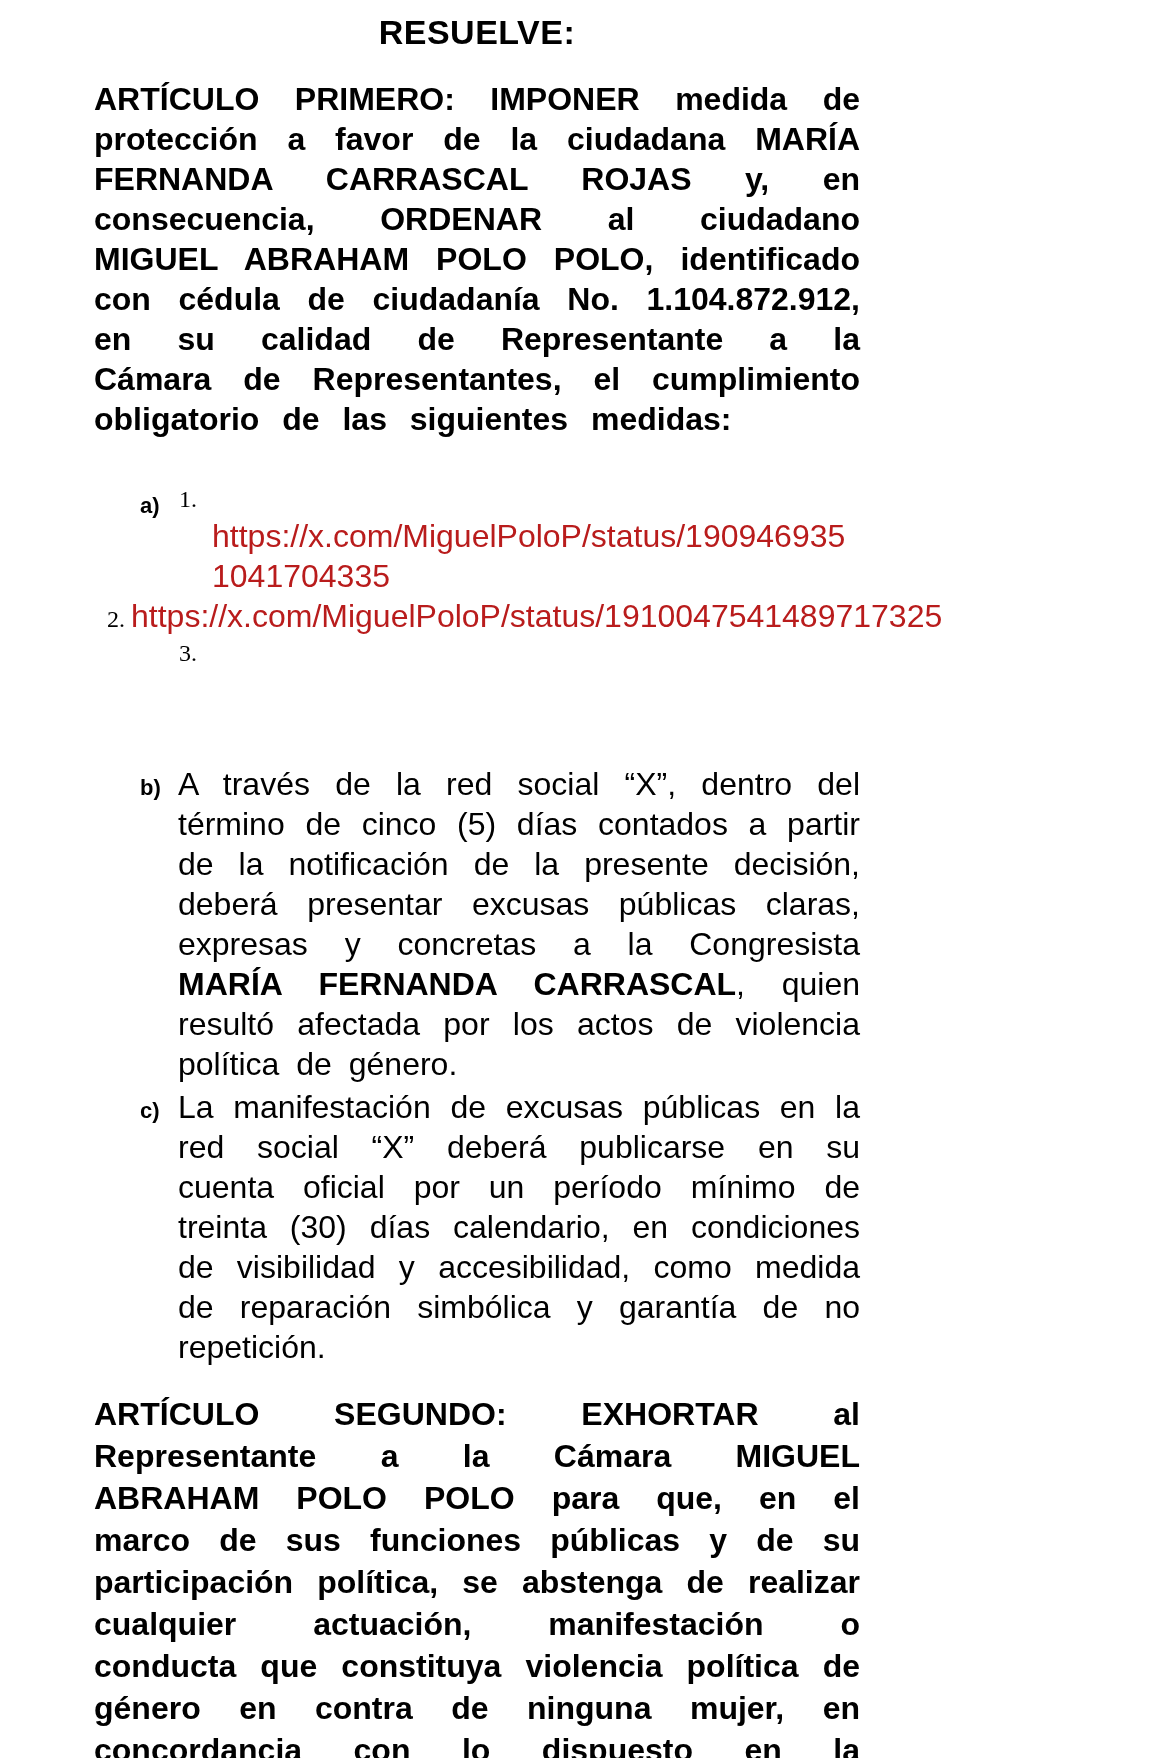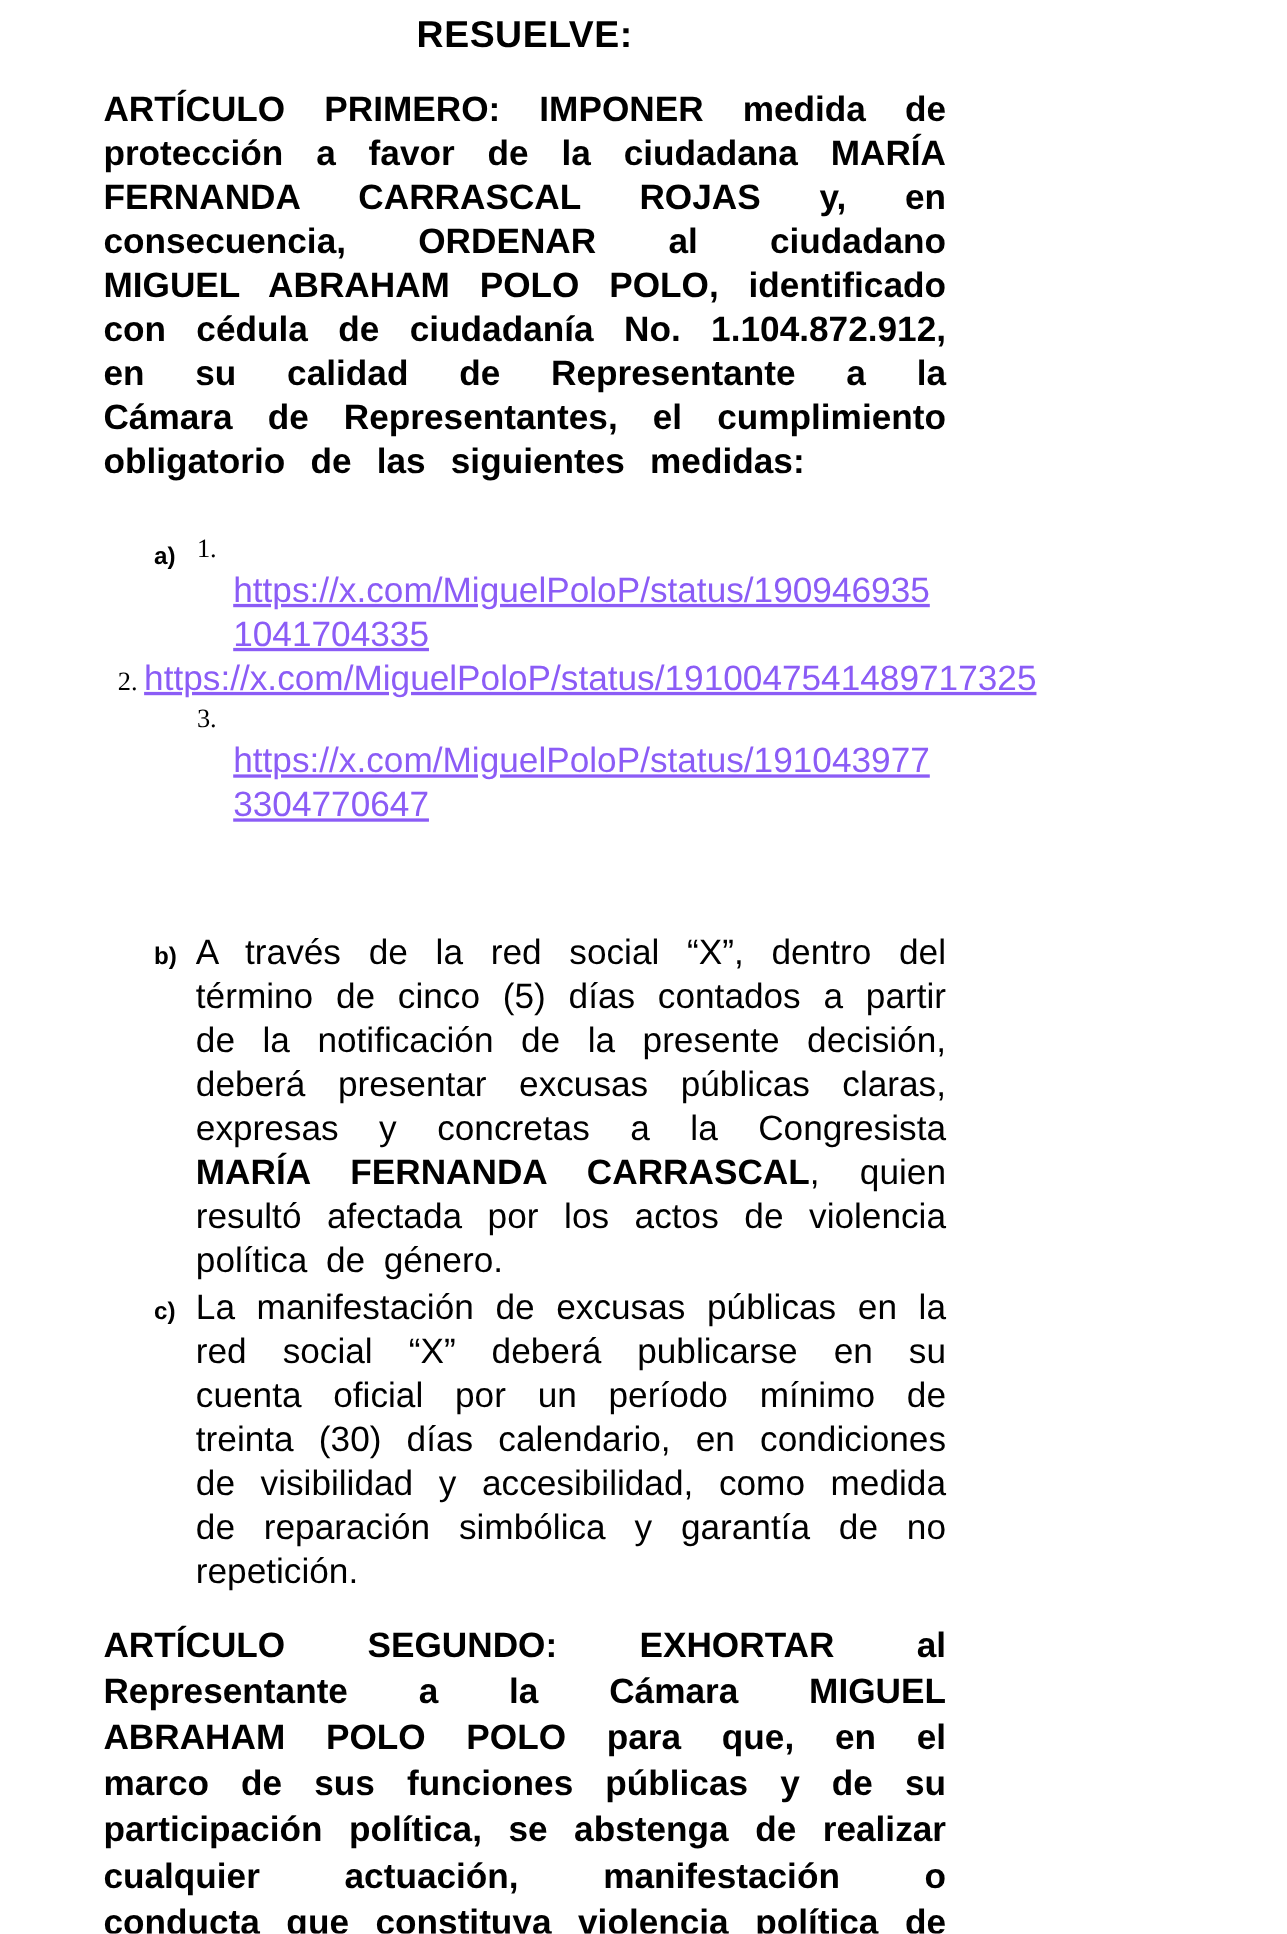"https://x.com/MiguelPoloP/status/1909469" .doc-link { color: #8b5cf6 -> #b91c1c; text-decoration: underline -> none }
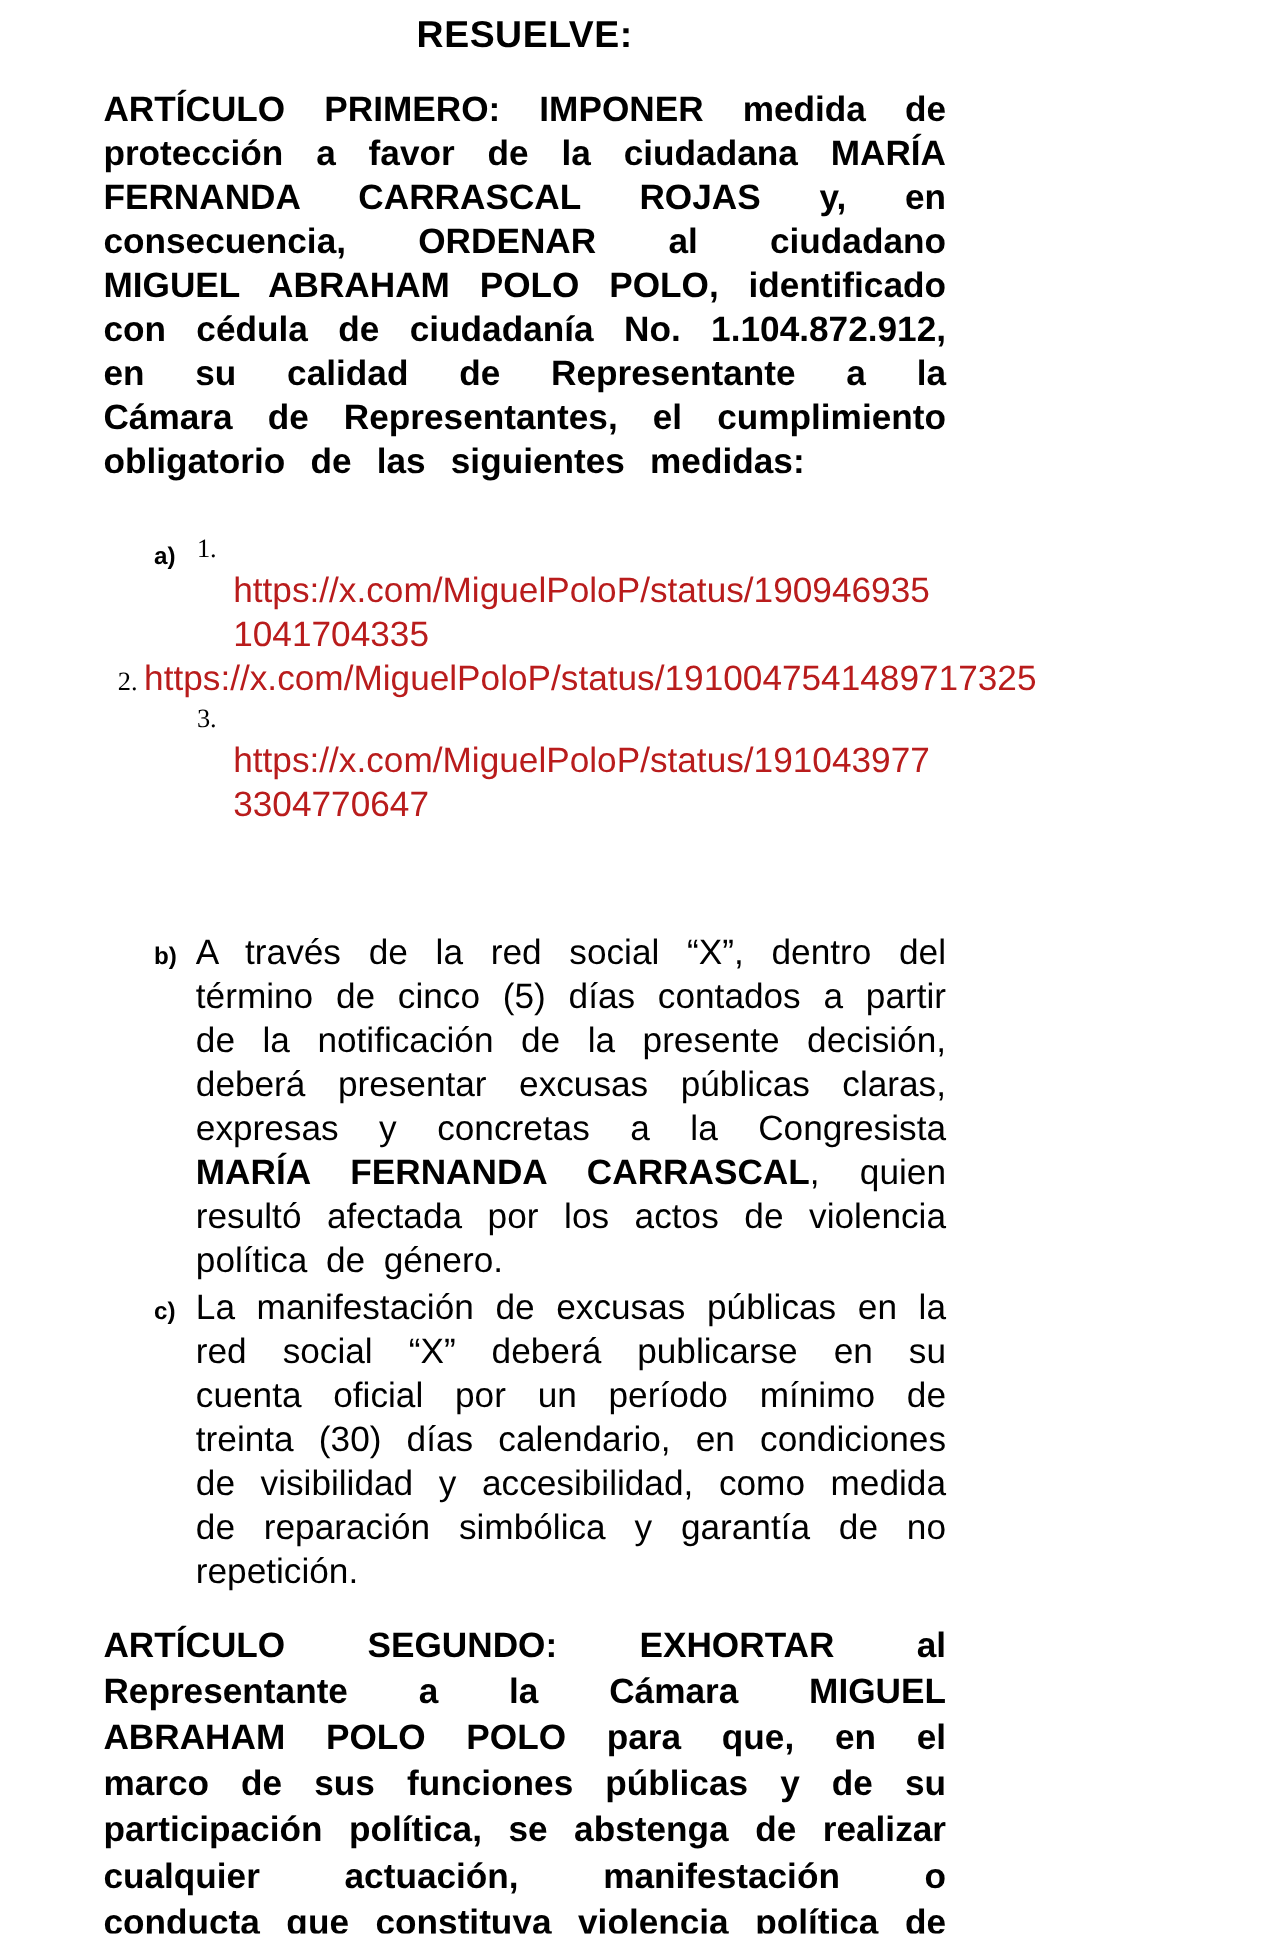"https://x.com/MiguelPoloP/status/1910439" a.doc-link { html: <a>https://x.com/MiguelPoloP/status/1910439773304770647</a> -> none }
